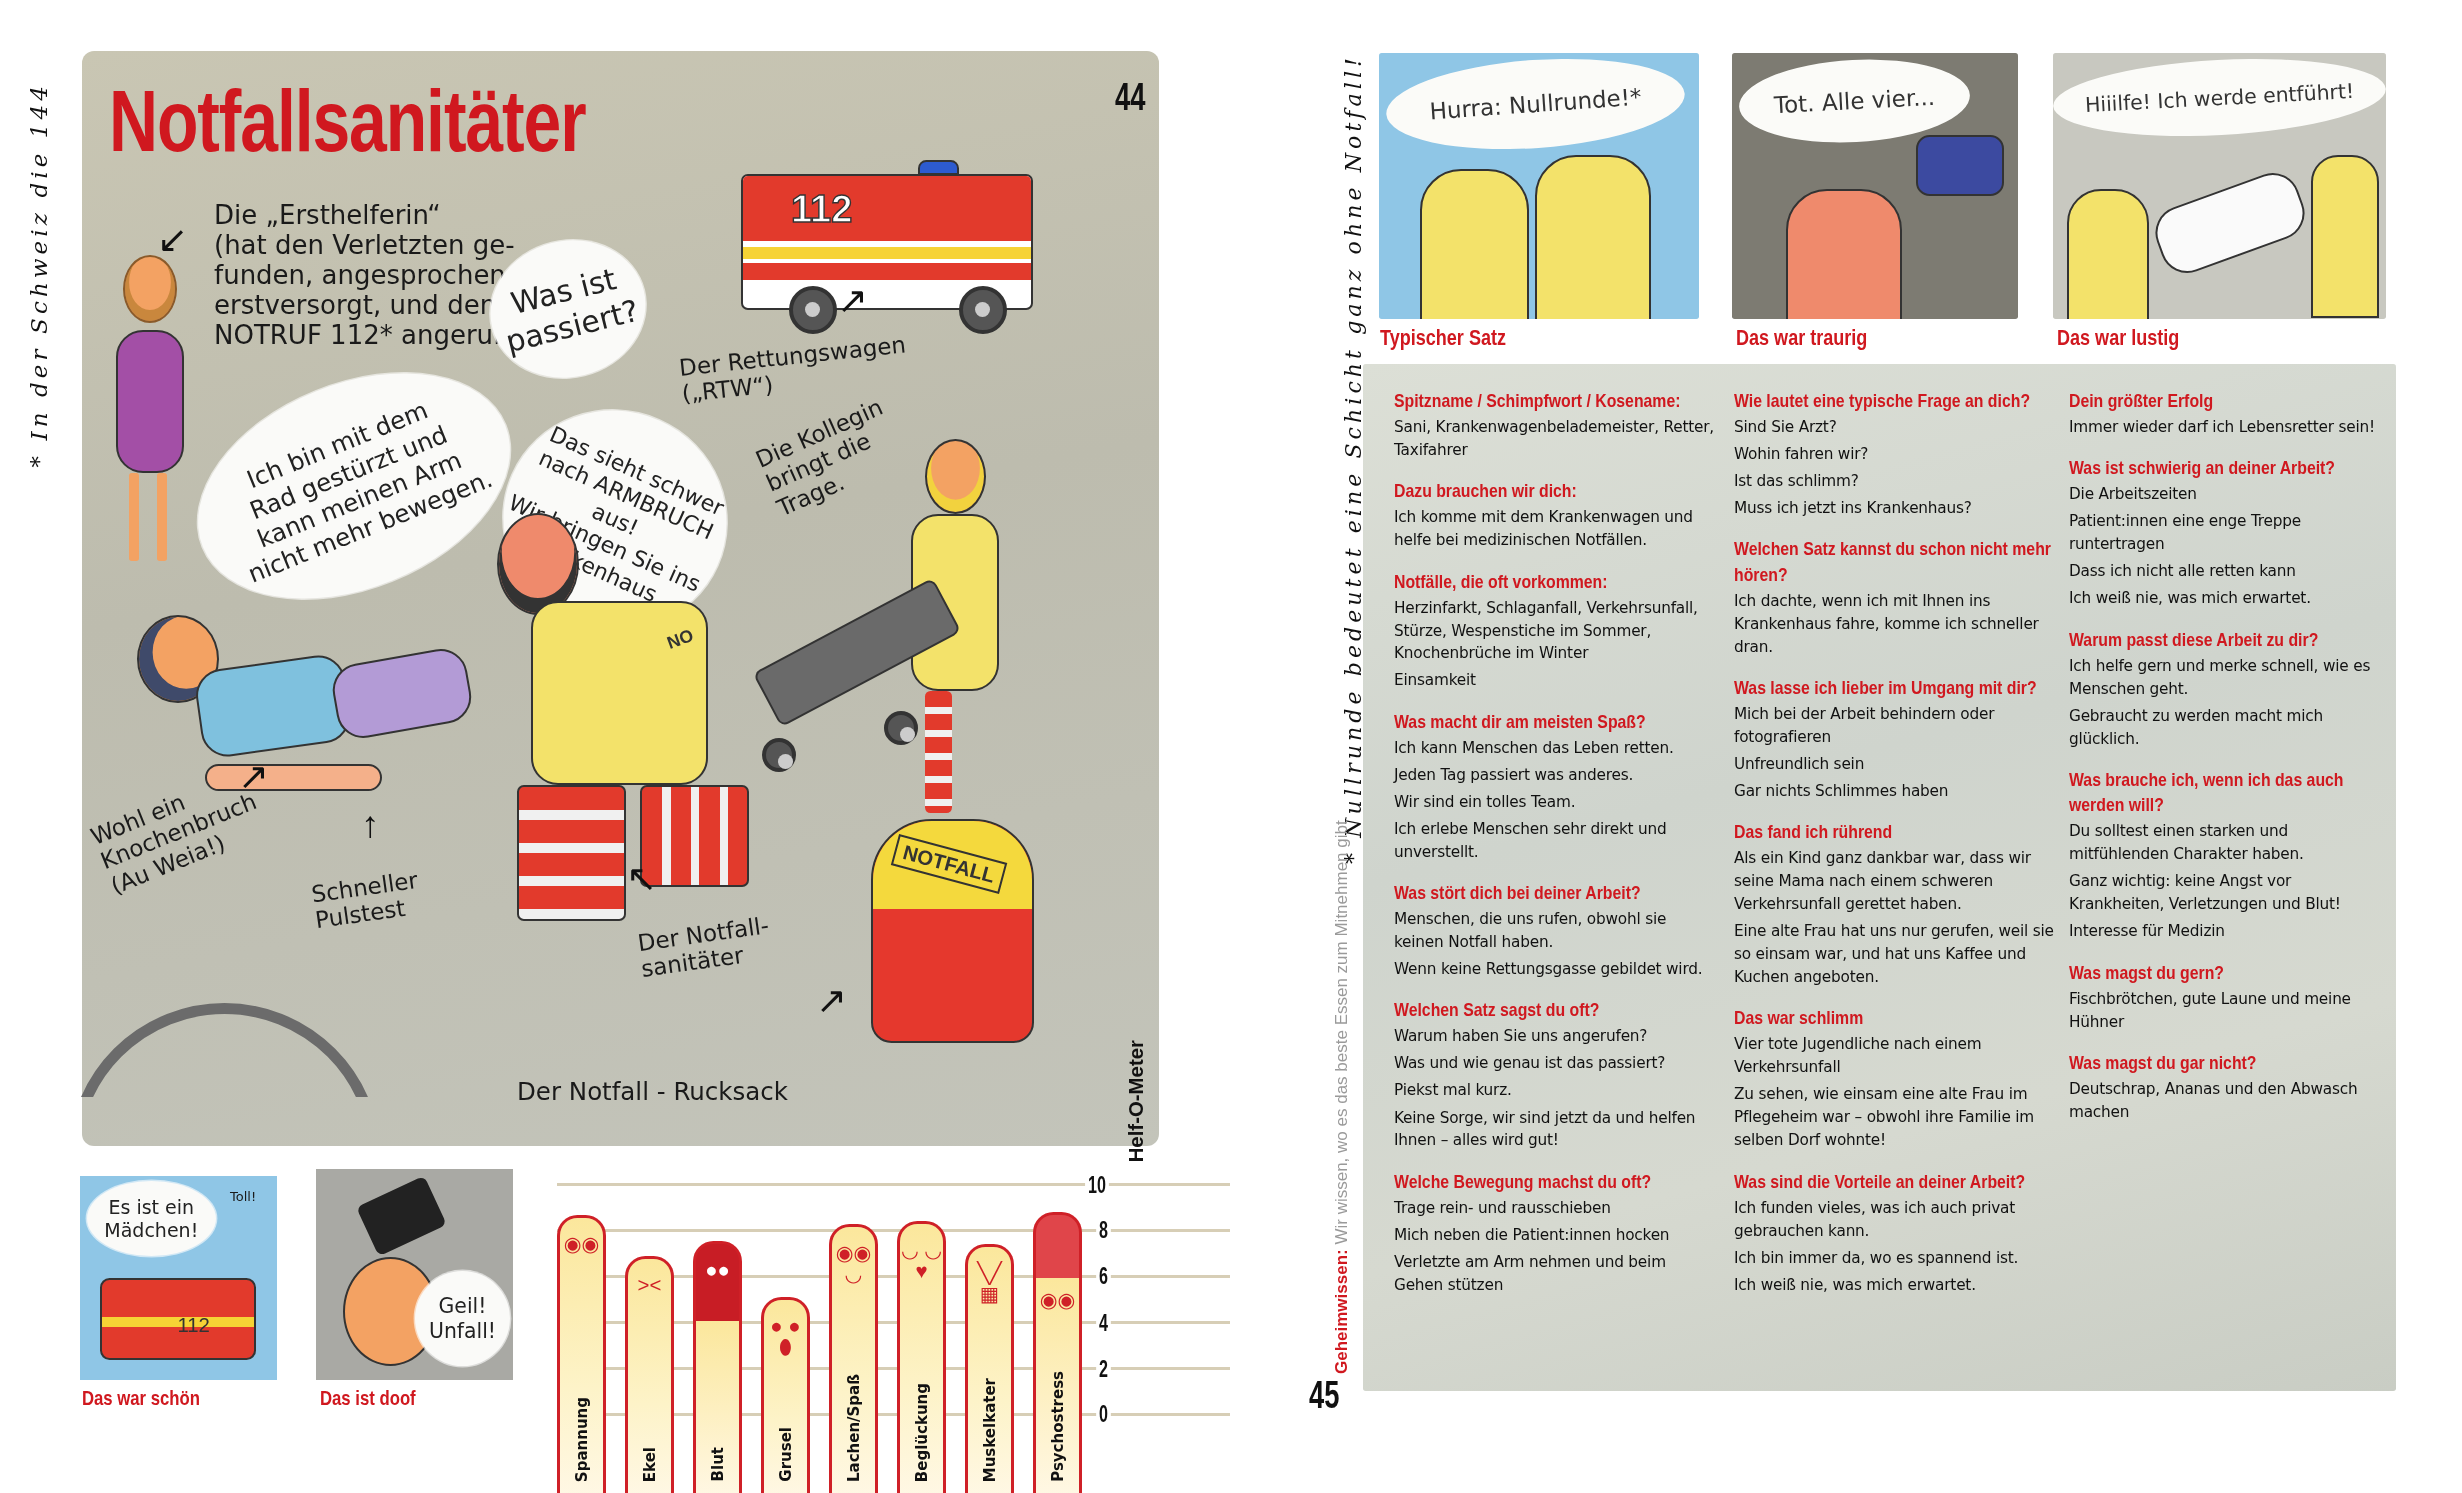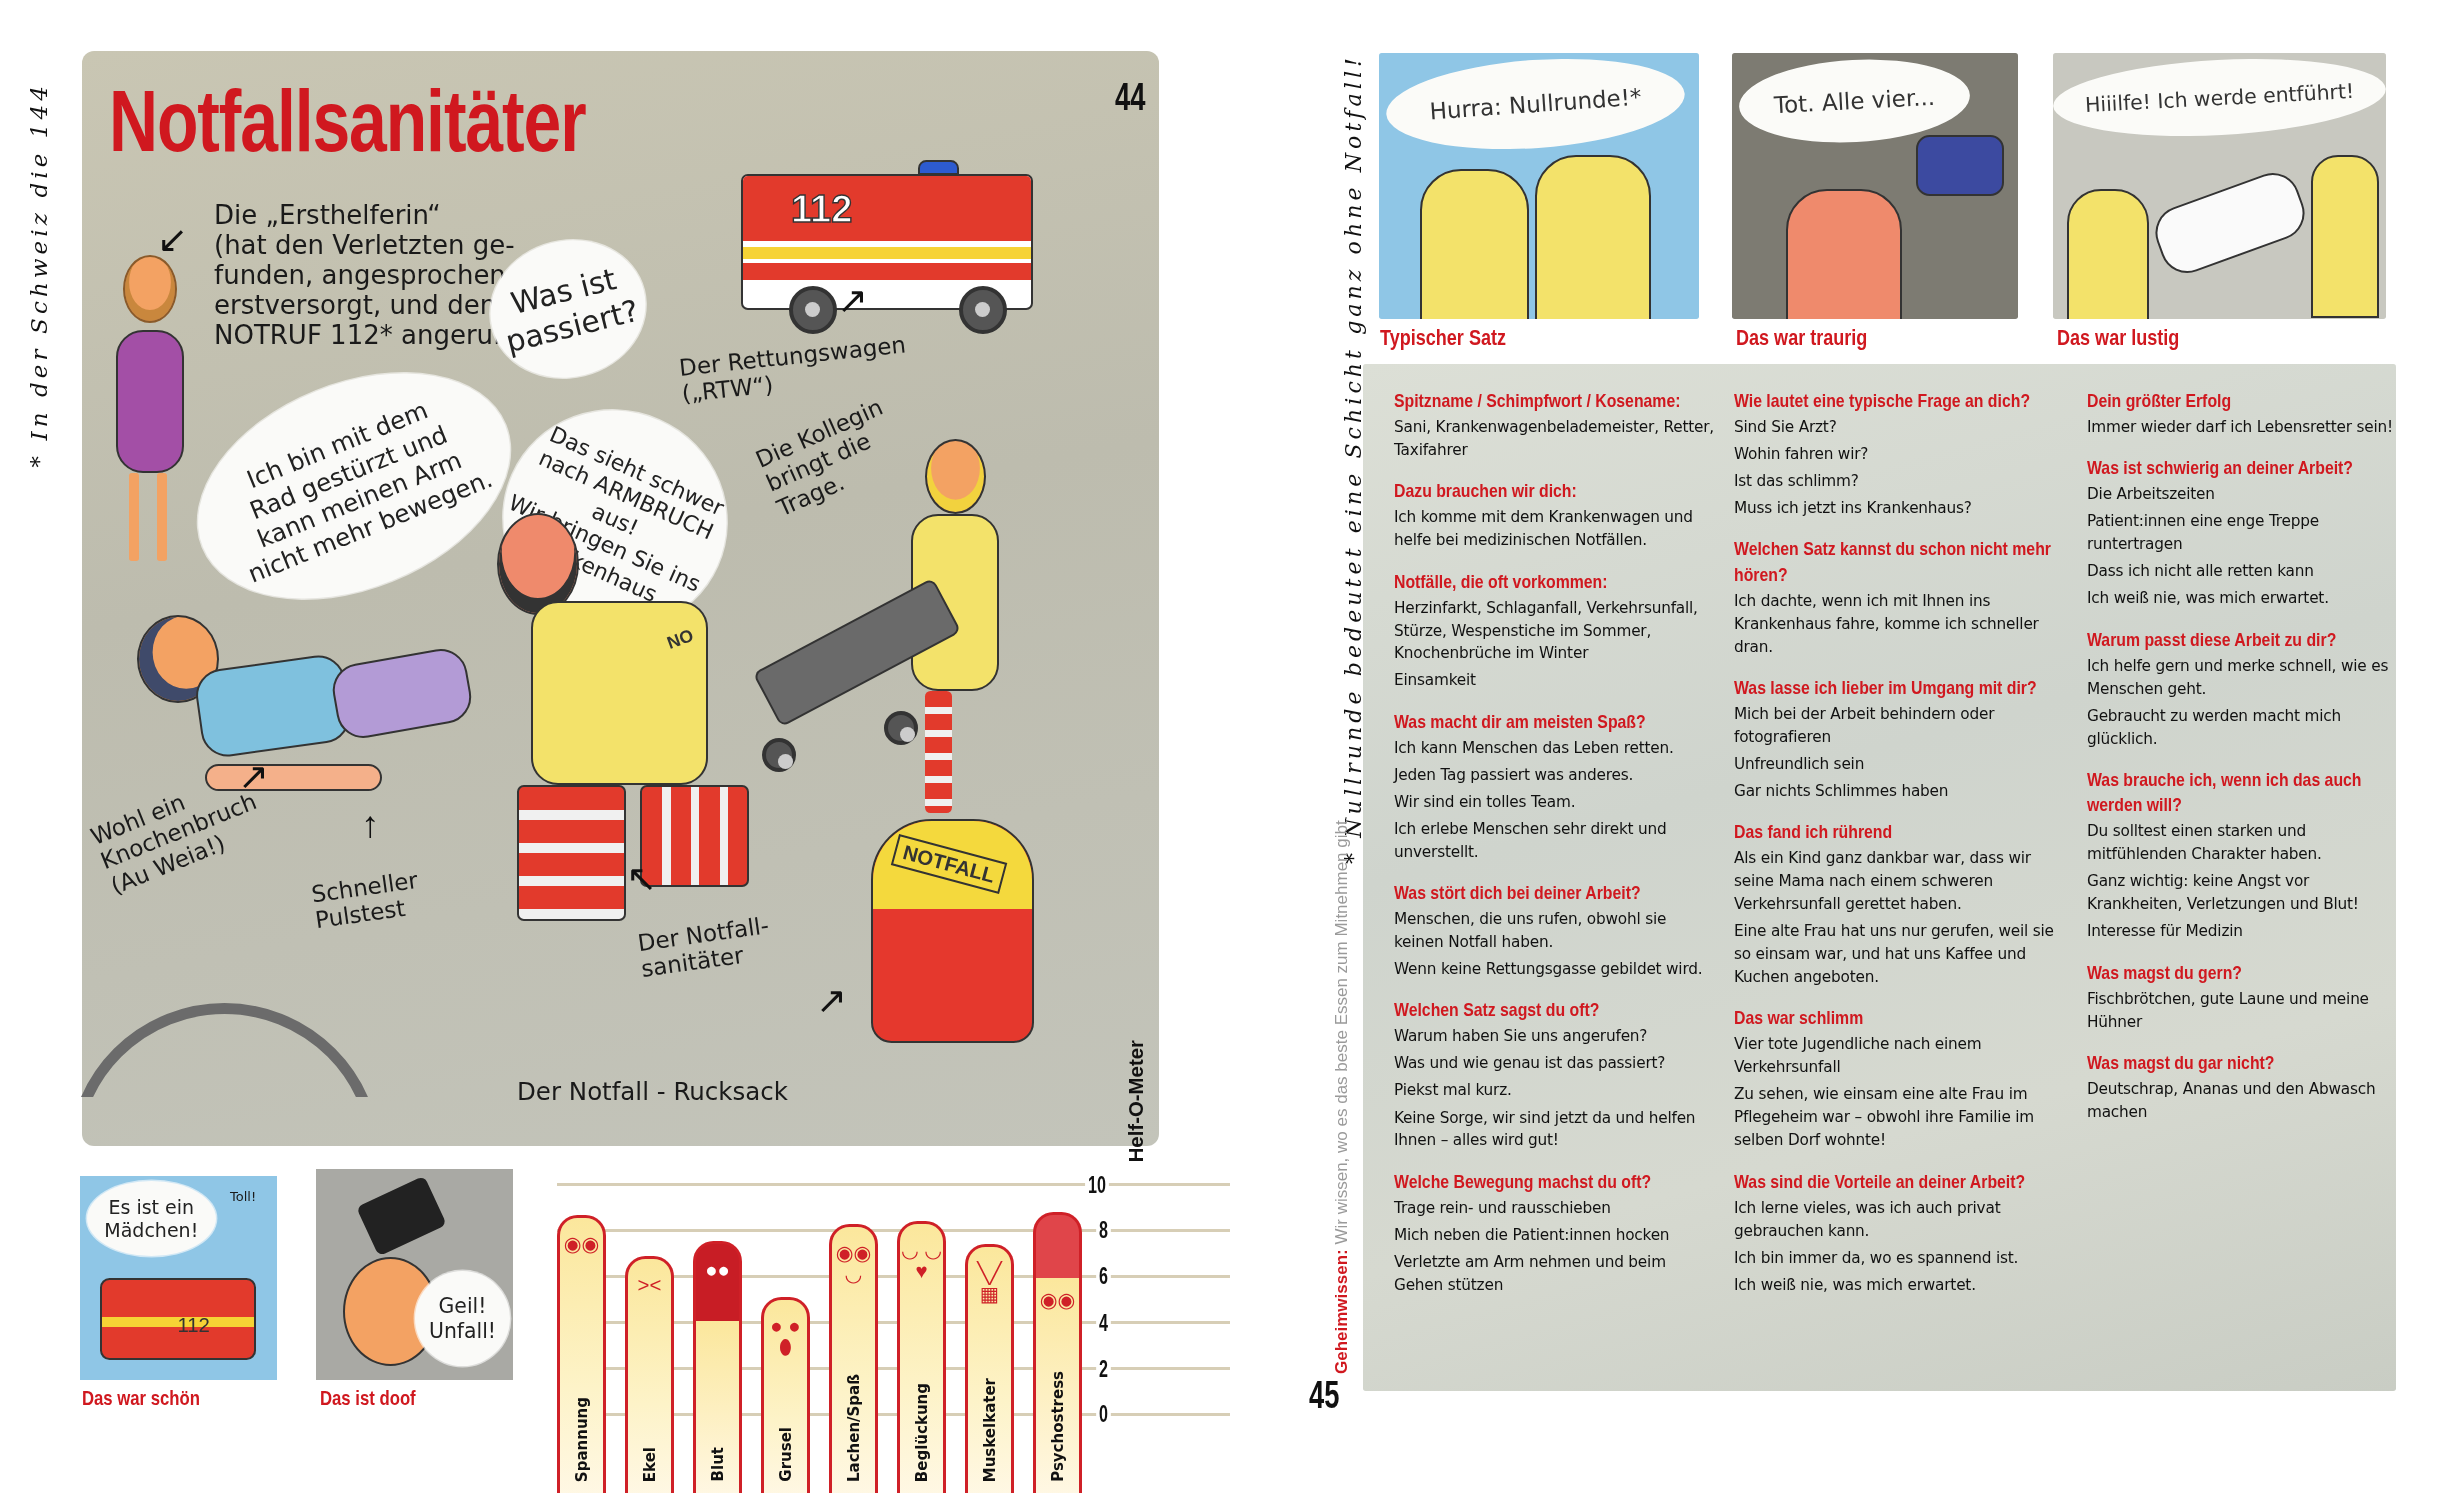"Dein größter Erfolg" div.col { left: 724px -> 706px }
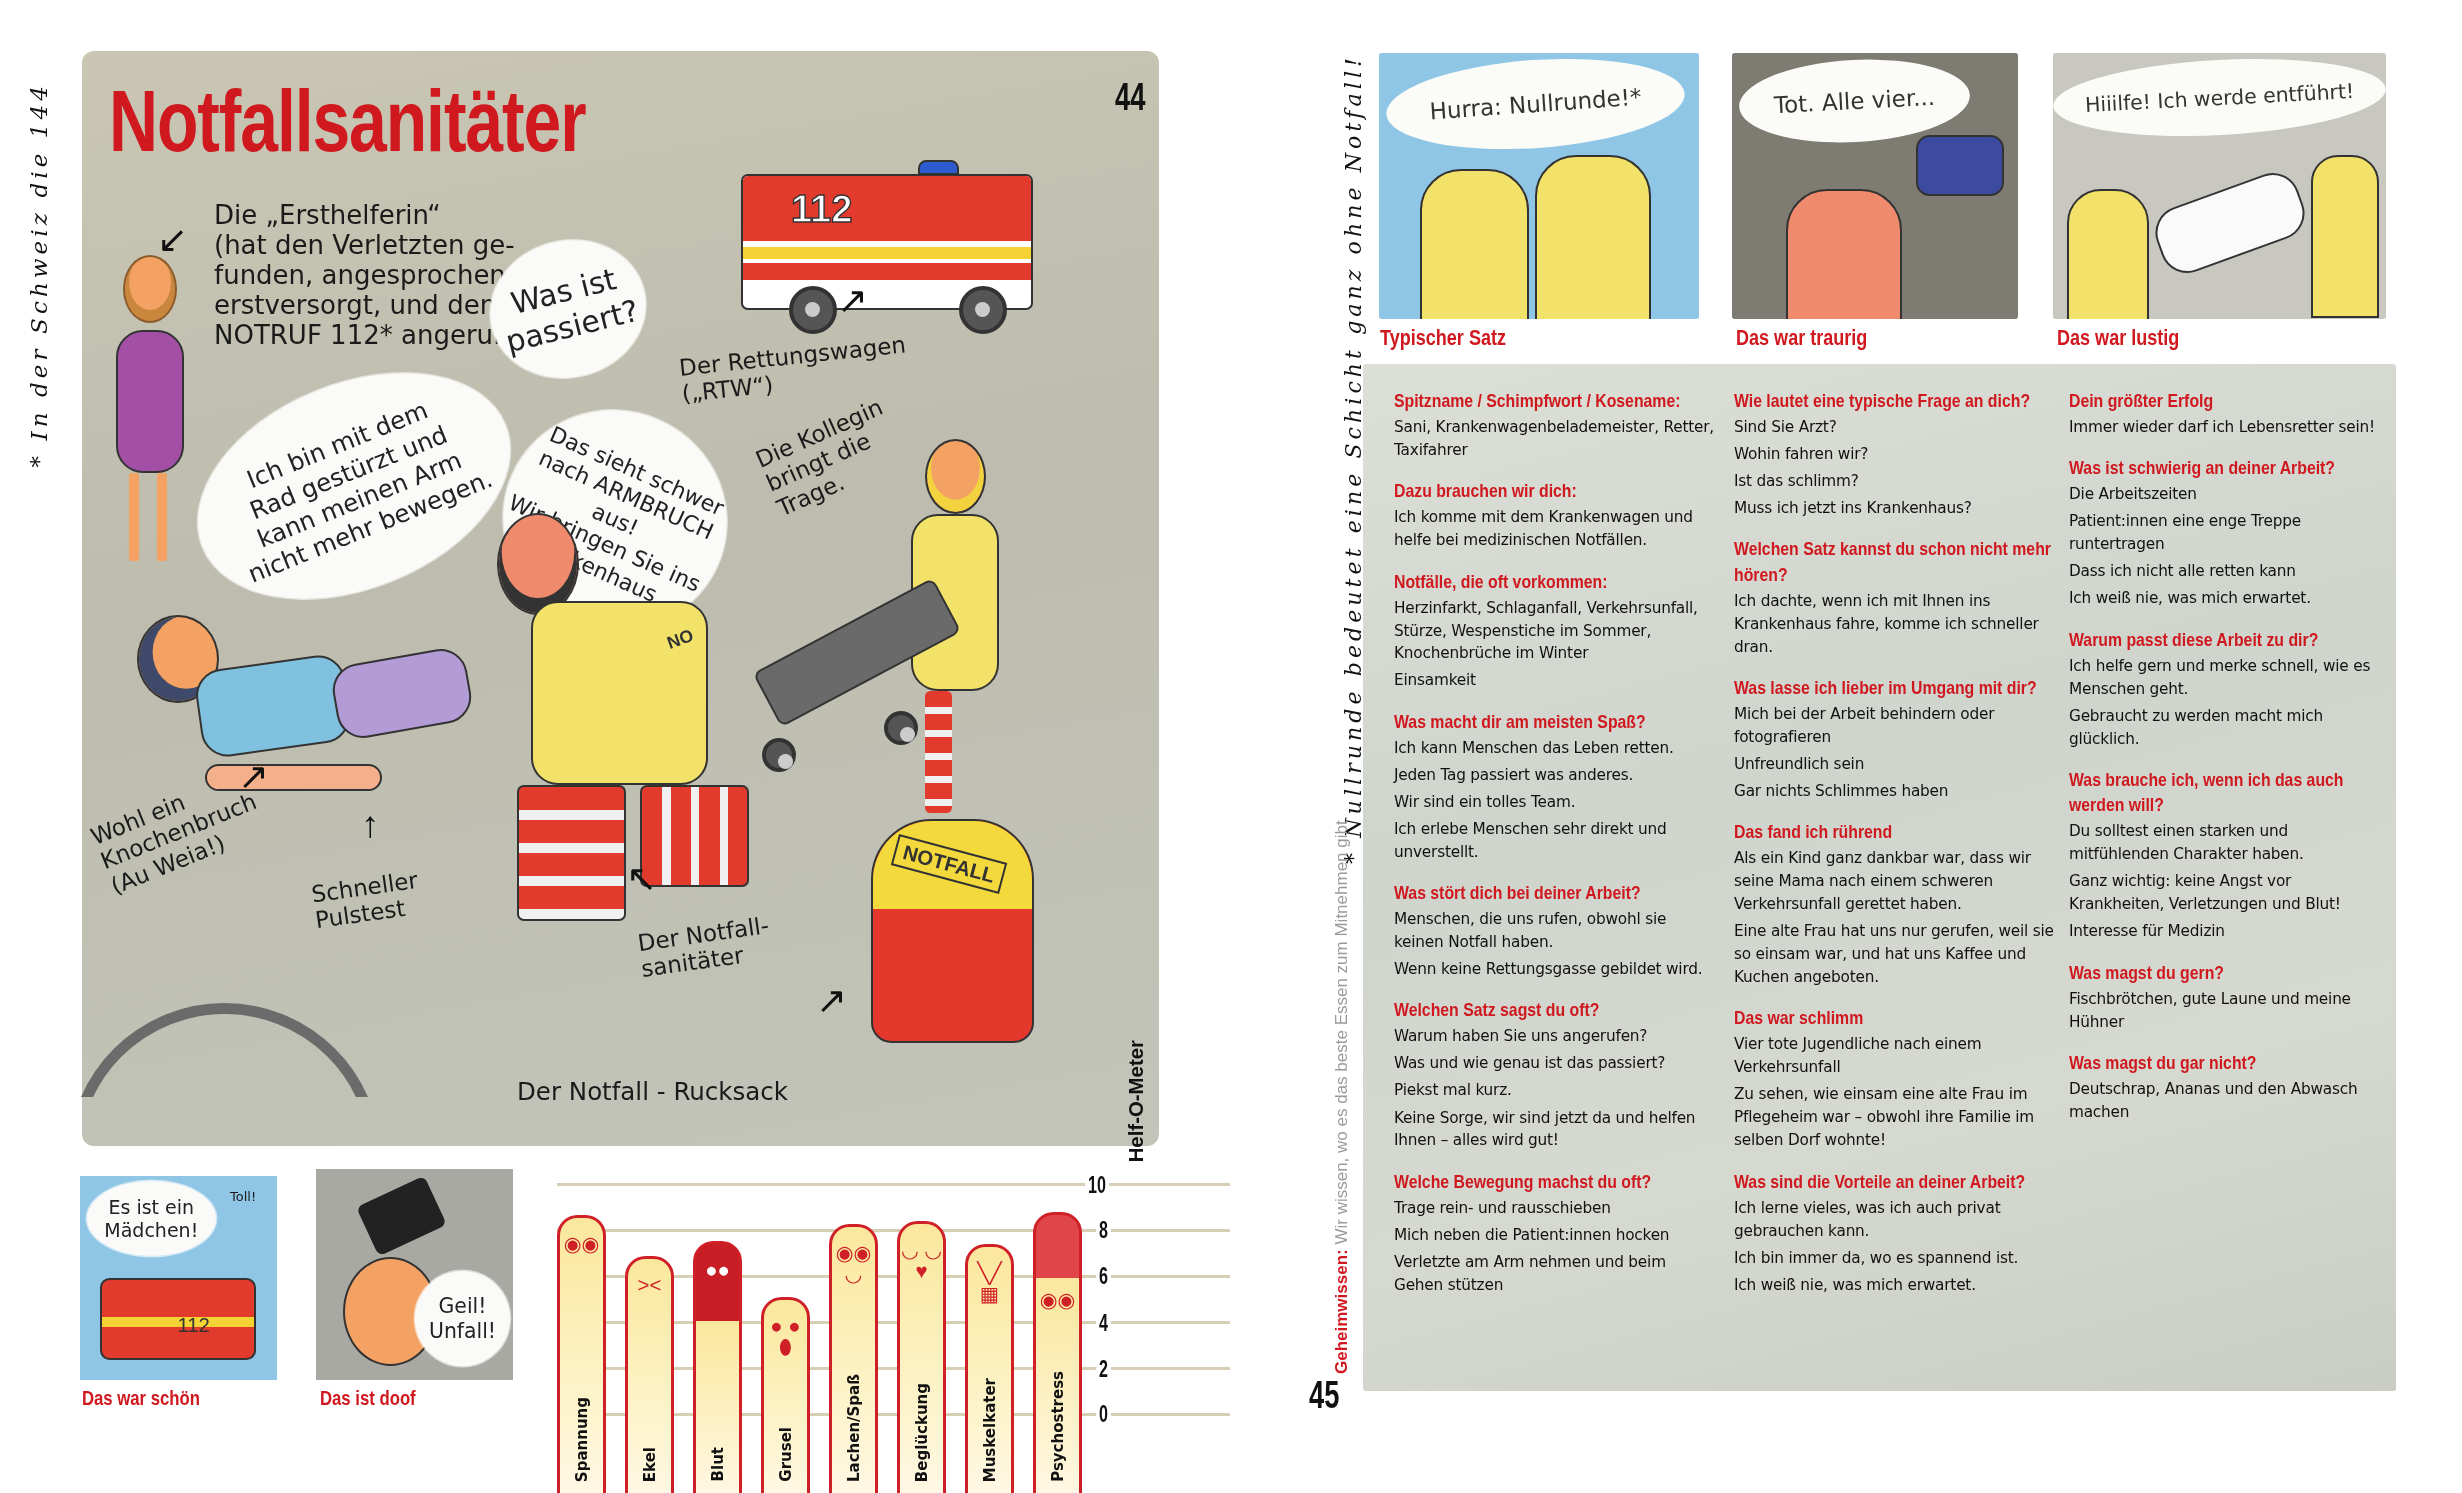"Ich lerne vieles, was ich" div.a { text: lerne -> funden }
